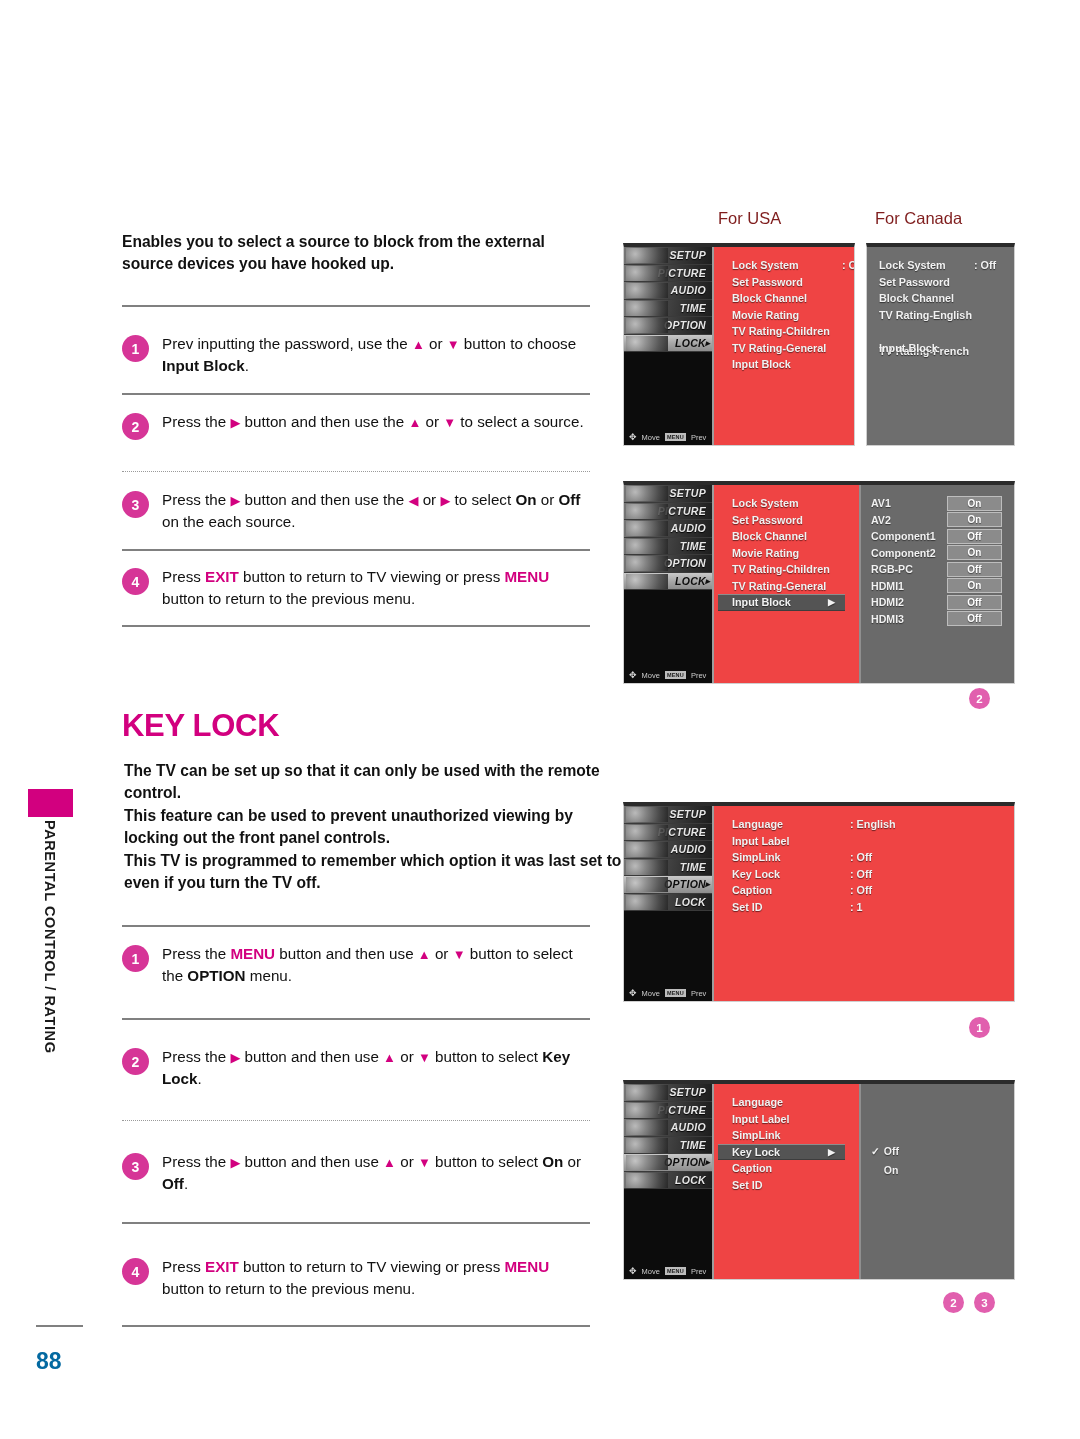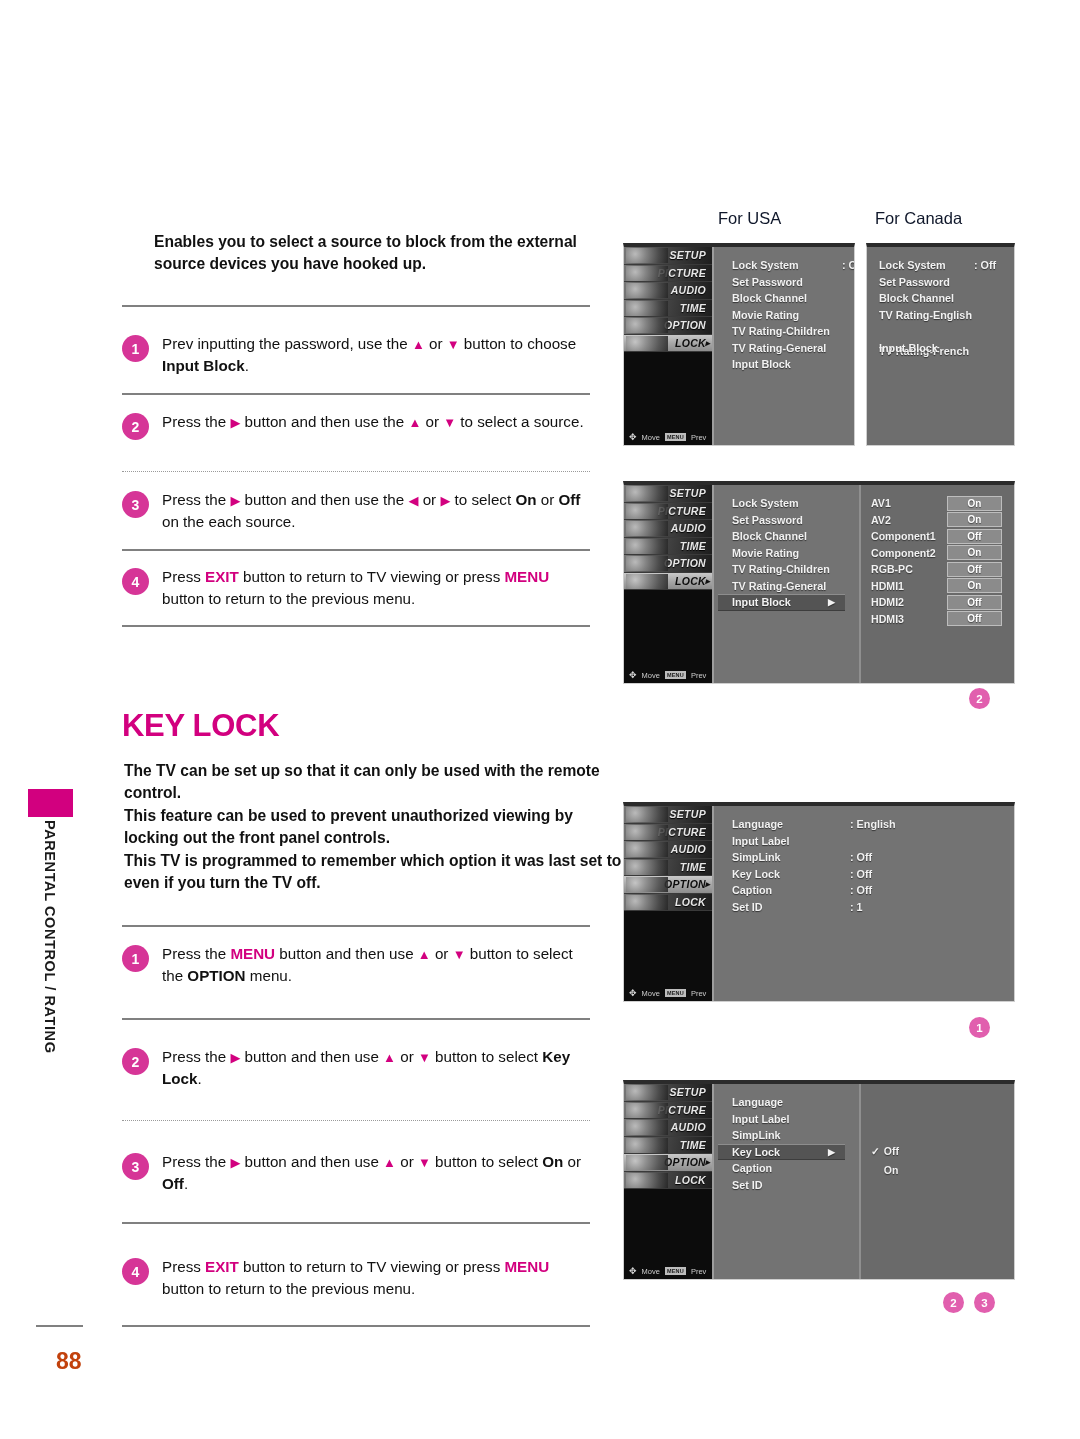"For USA" .osd-cap { color: #0f172a -> #7f1d1d }
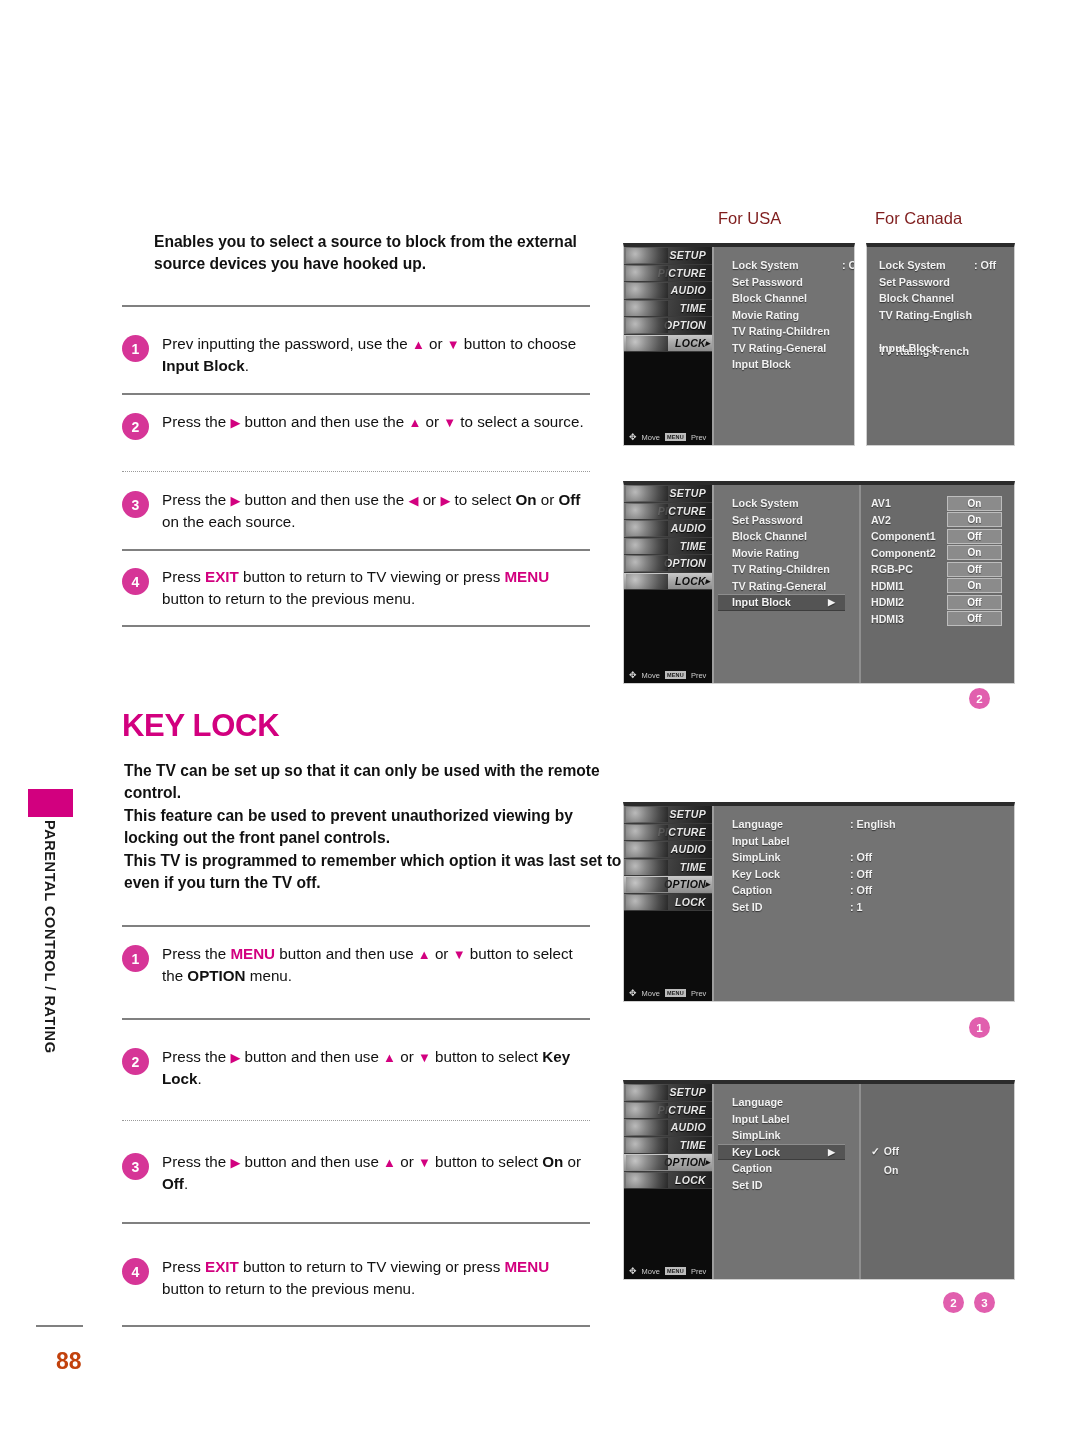"Enables you to select a" #intro1 { margin-left: 32px -> none }
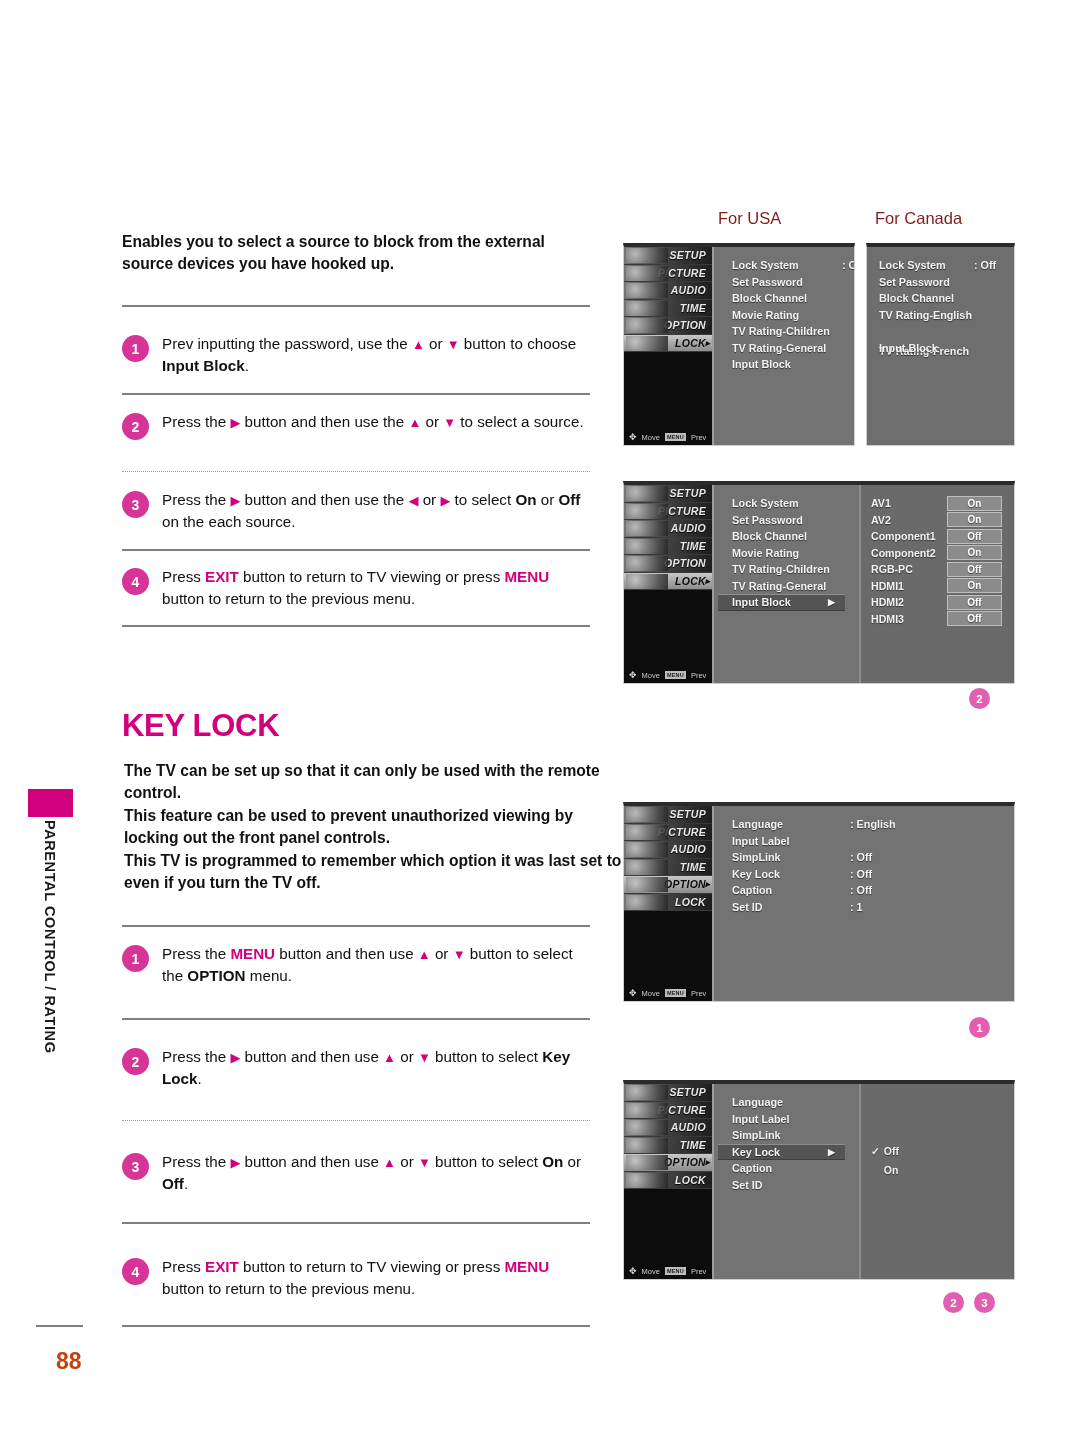"SETUP" .osd { background: #737373 -> #ef4444 }
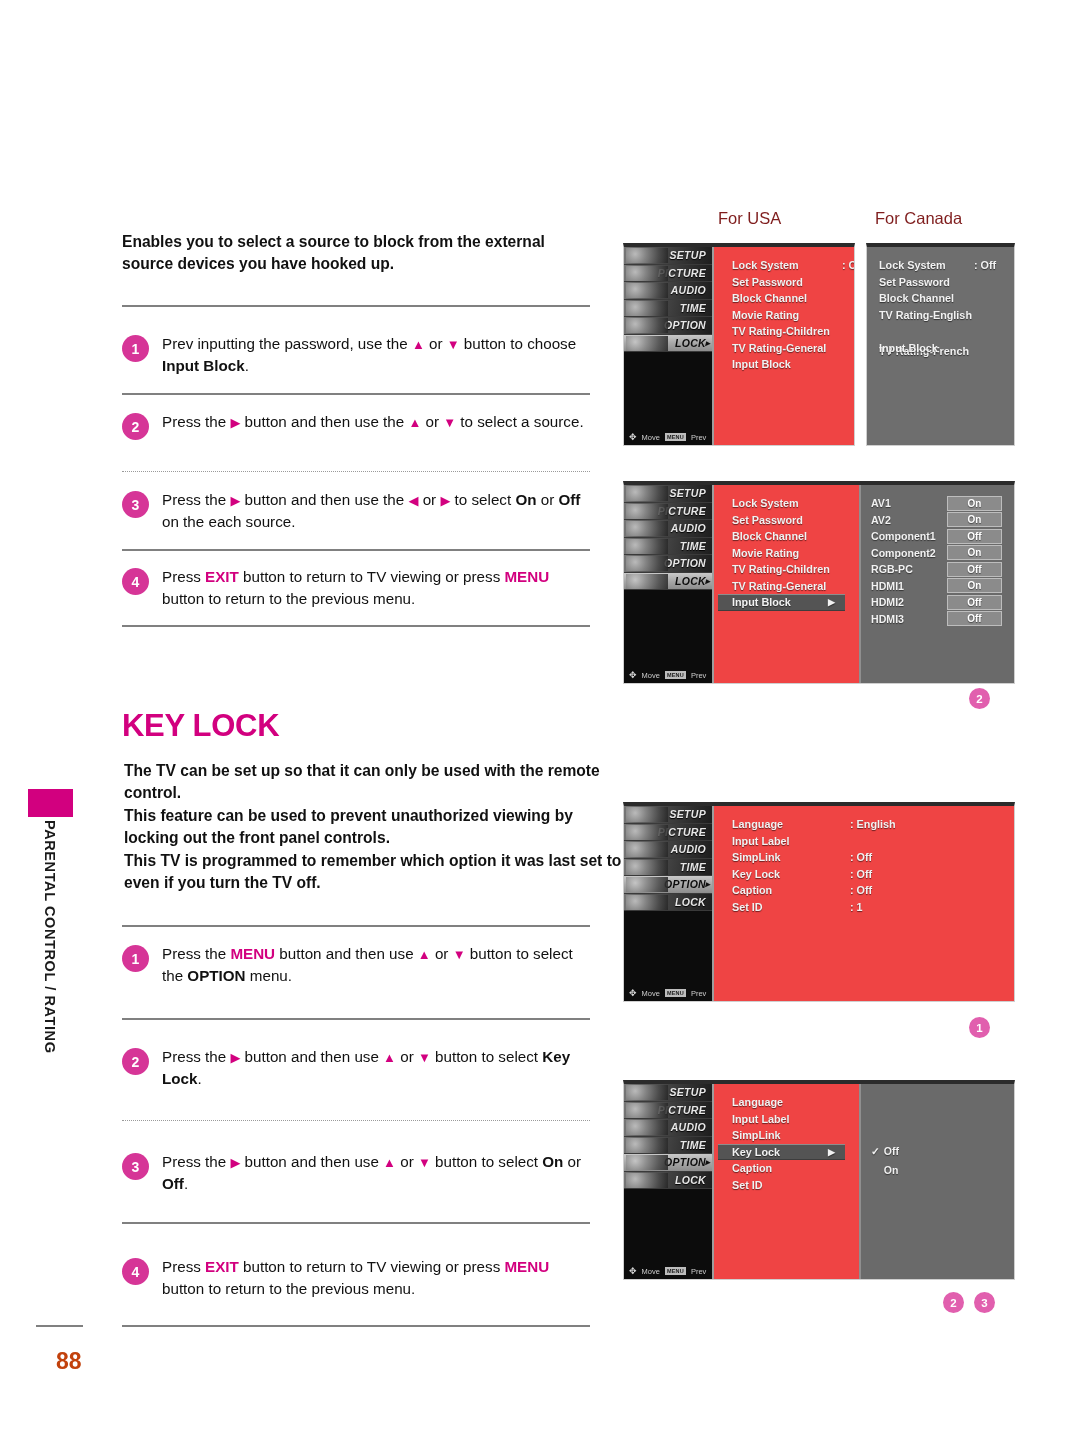"88" .pagenum { color: #c2410c -> #0369a1; margin-left: 20px -> none }
